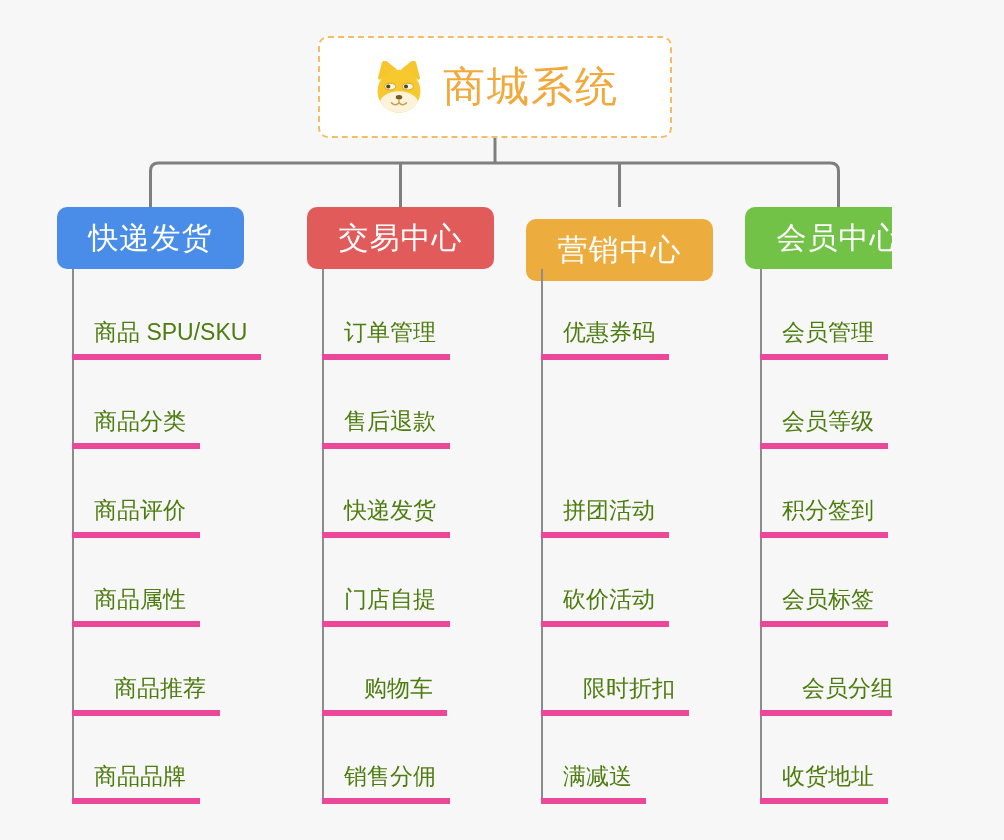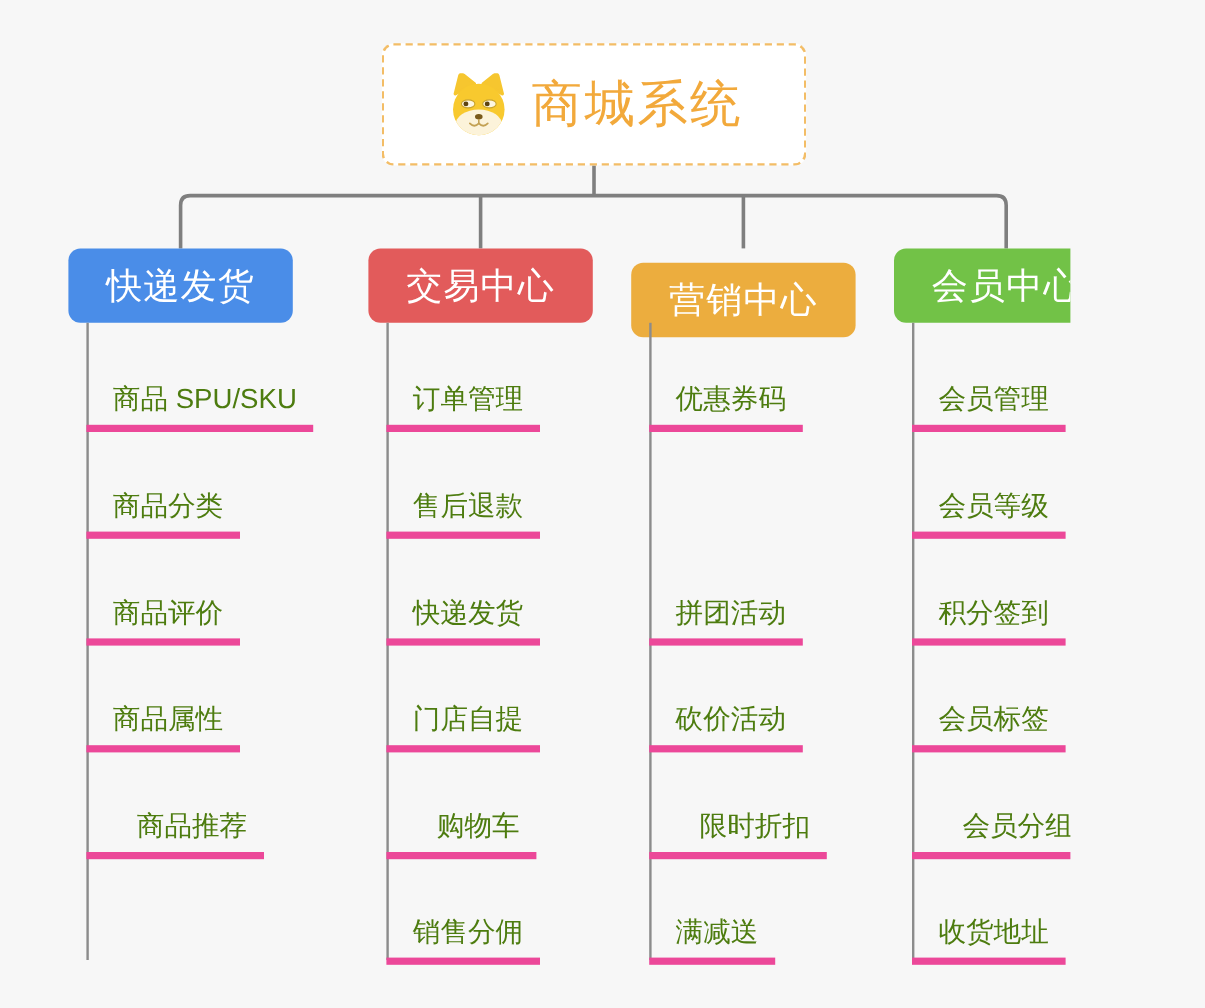"商品品牌" div.child { html: none -> <div>商品品牌</div> }
